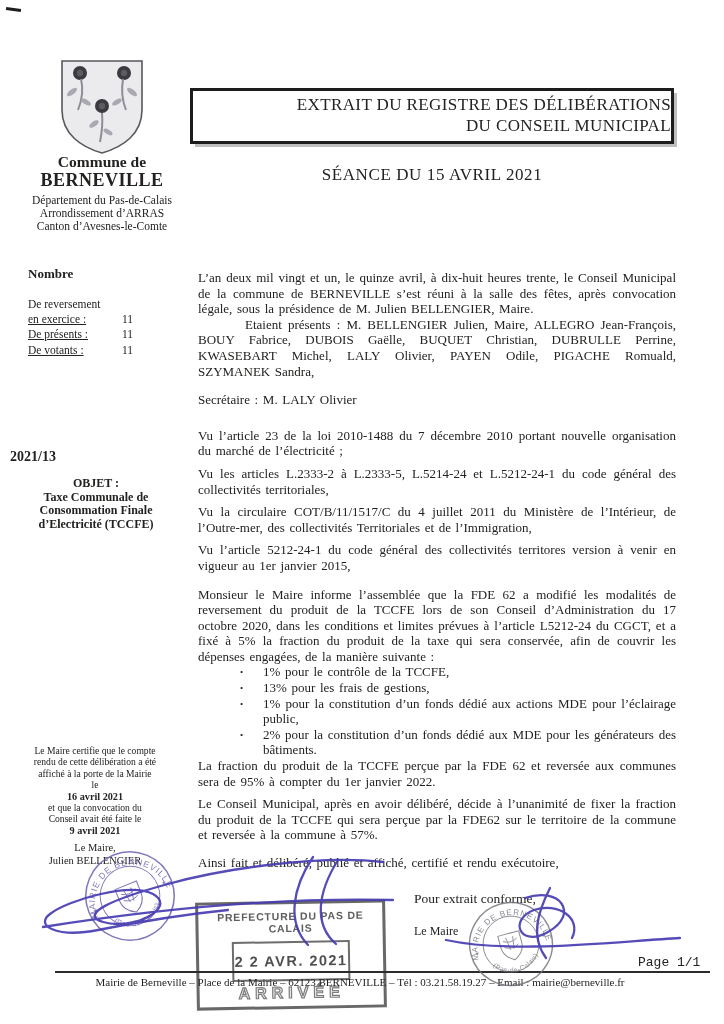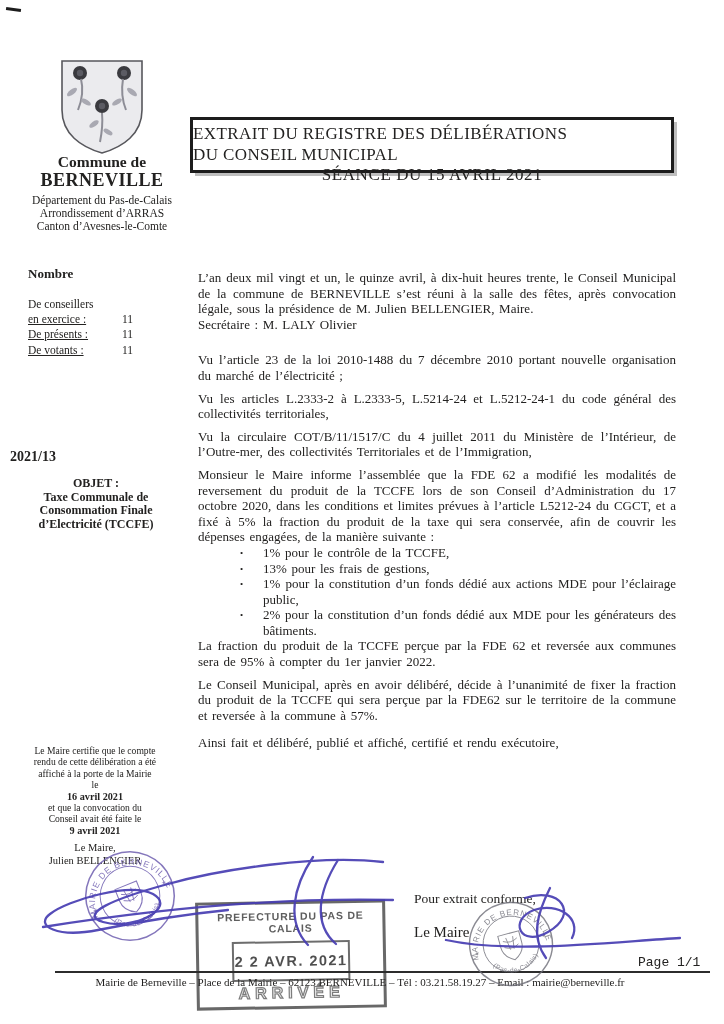"EXTRAIT DU REGISTRE DES DÉLIBÉRATIONS" .title-box { margin-top: 29px -> none; text-align: left -> right }
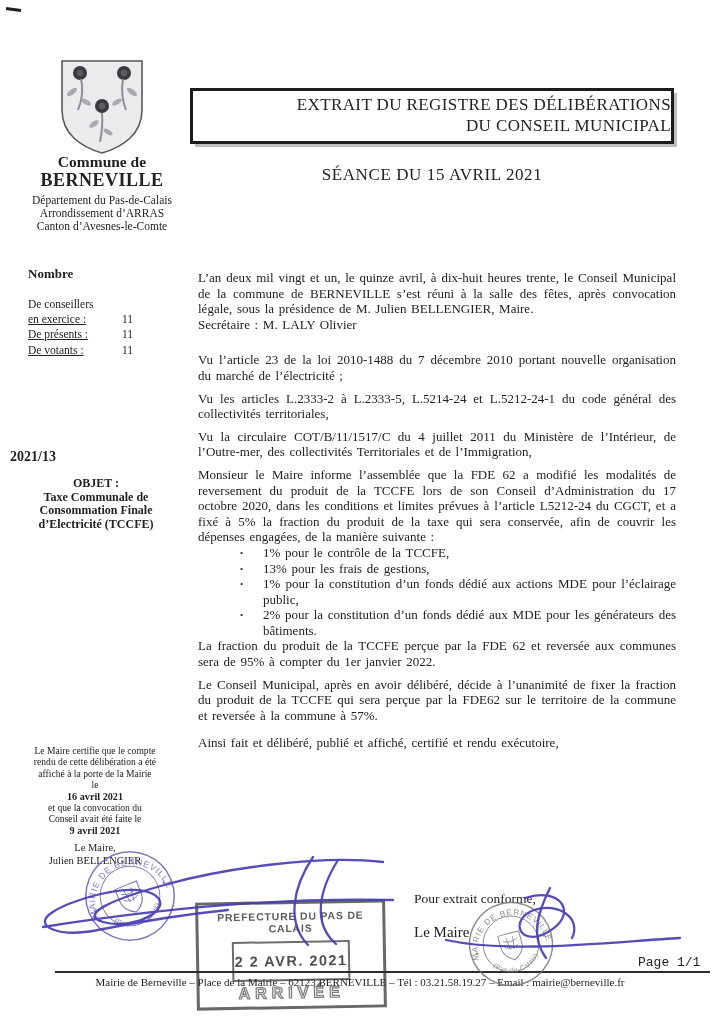"De conseillers" div { text: conseillers -> reversement }
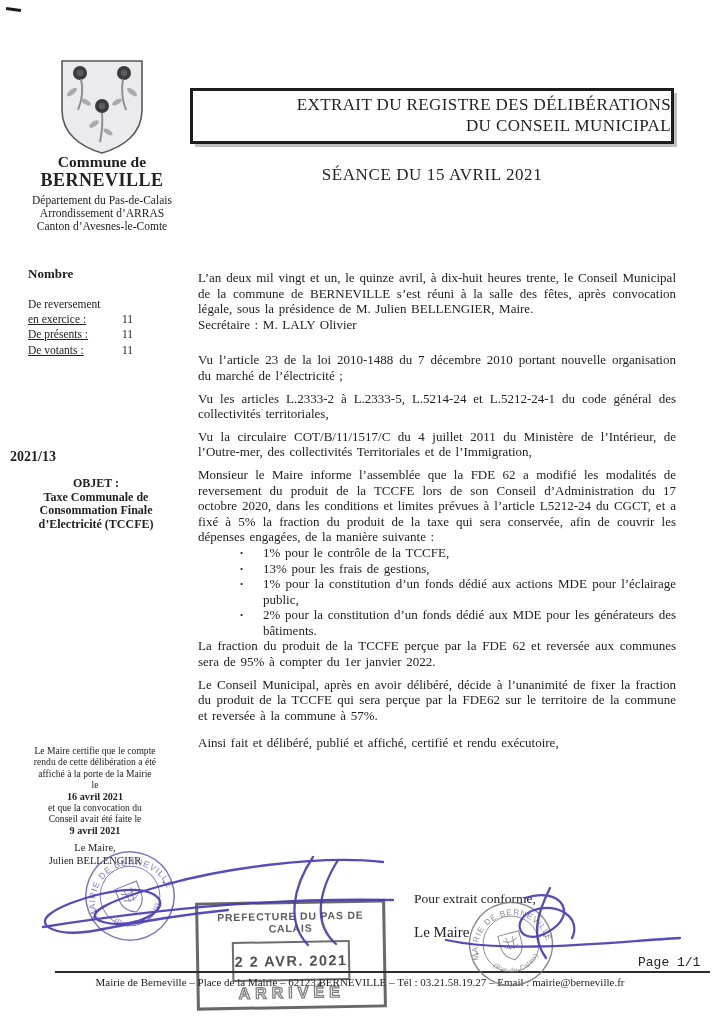"Etaient présents : M. BELLENGIER" p.p-present { html: none -> <p>Etaient présents : M. BELLENGIER Julien, Maire, ALLEGRO Jean-François, BOUY Fabrice, DUBOIS Gaëlle, BUQUET Christian, DUBRULLE Perrine, KWASEBART Michel, LALY Olivier, PAYEN Odile, PIGACHE Romuald, SZYMANEK Sandra,</p> }
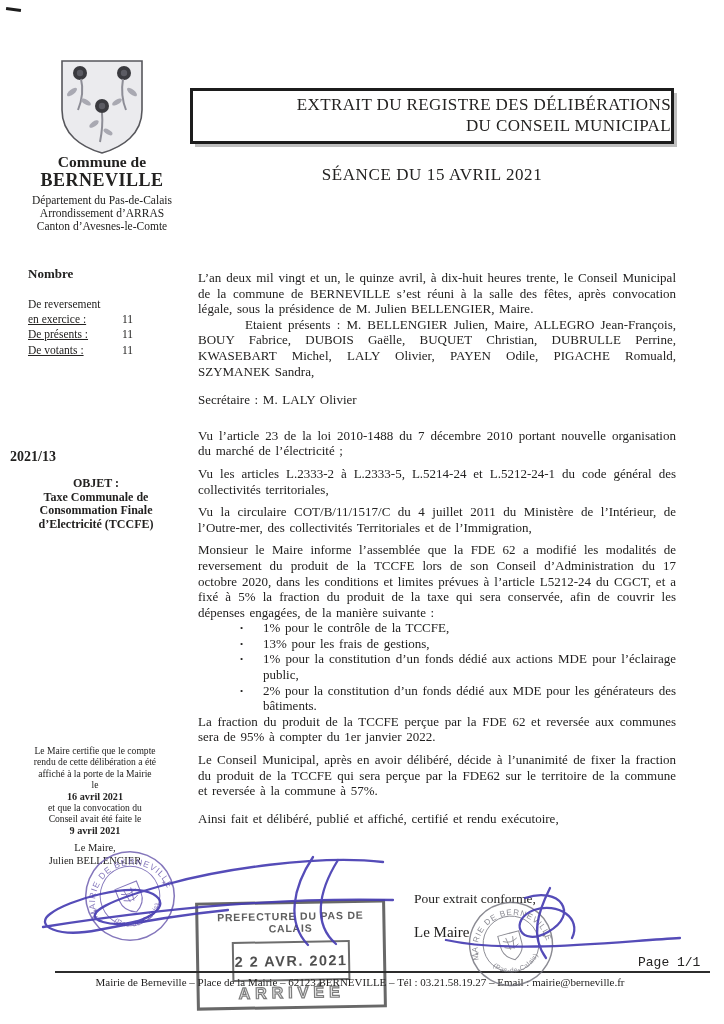"Vu l’article 5212-24-1 du code" p.p-vu4 { html: none -> <p>Vu l’article 5212-24-1 du code général des collectivités territores version à venir en vigueur au 1er janvier 2015,</p> }
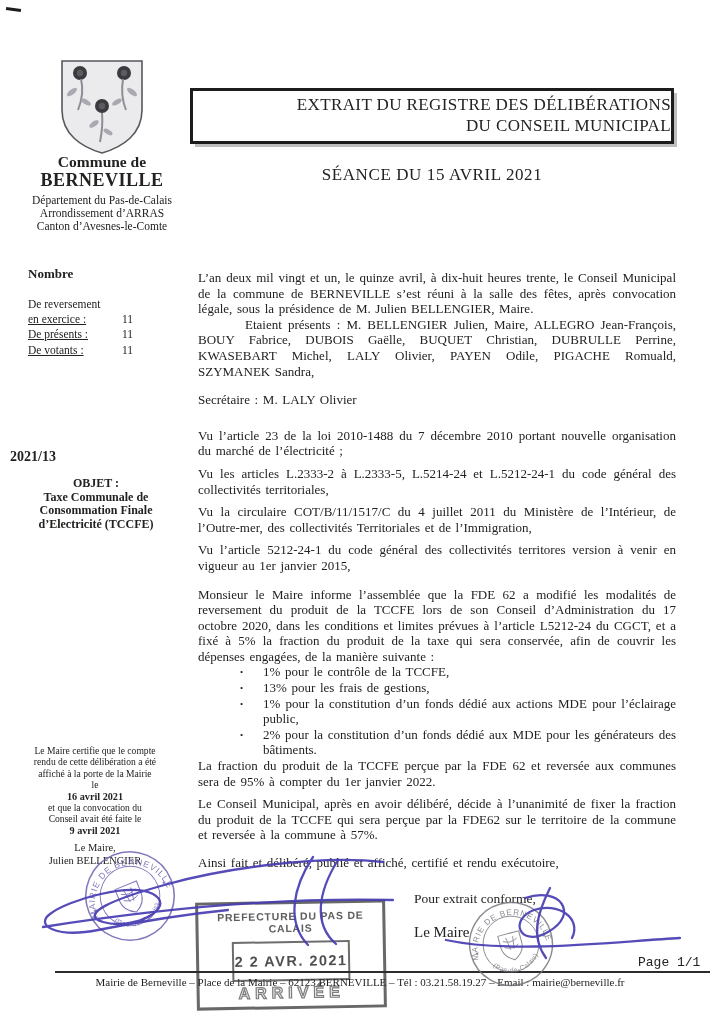"Le Maire" .lemaire { font-size: 15px -> 12px }
